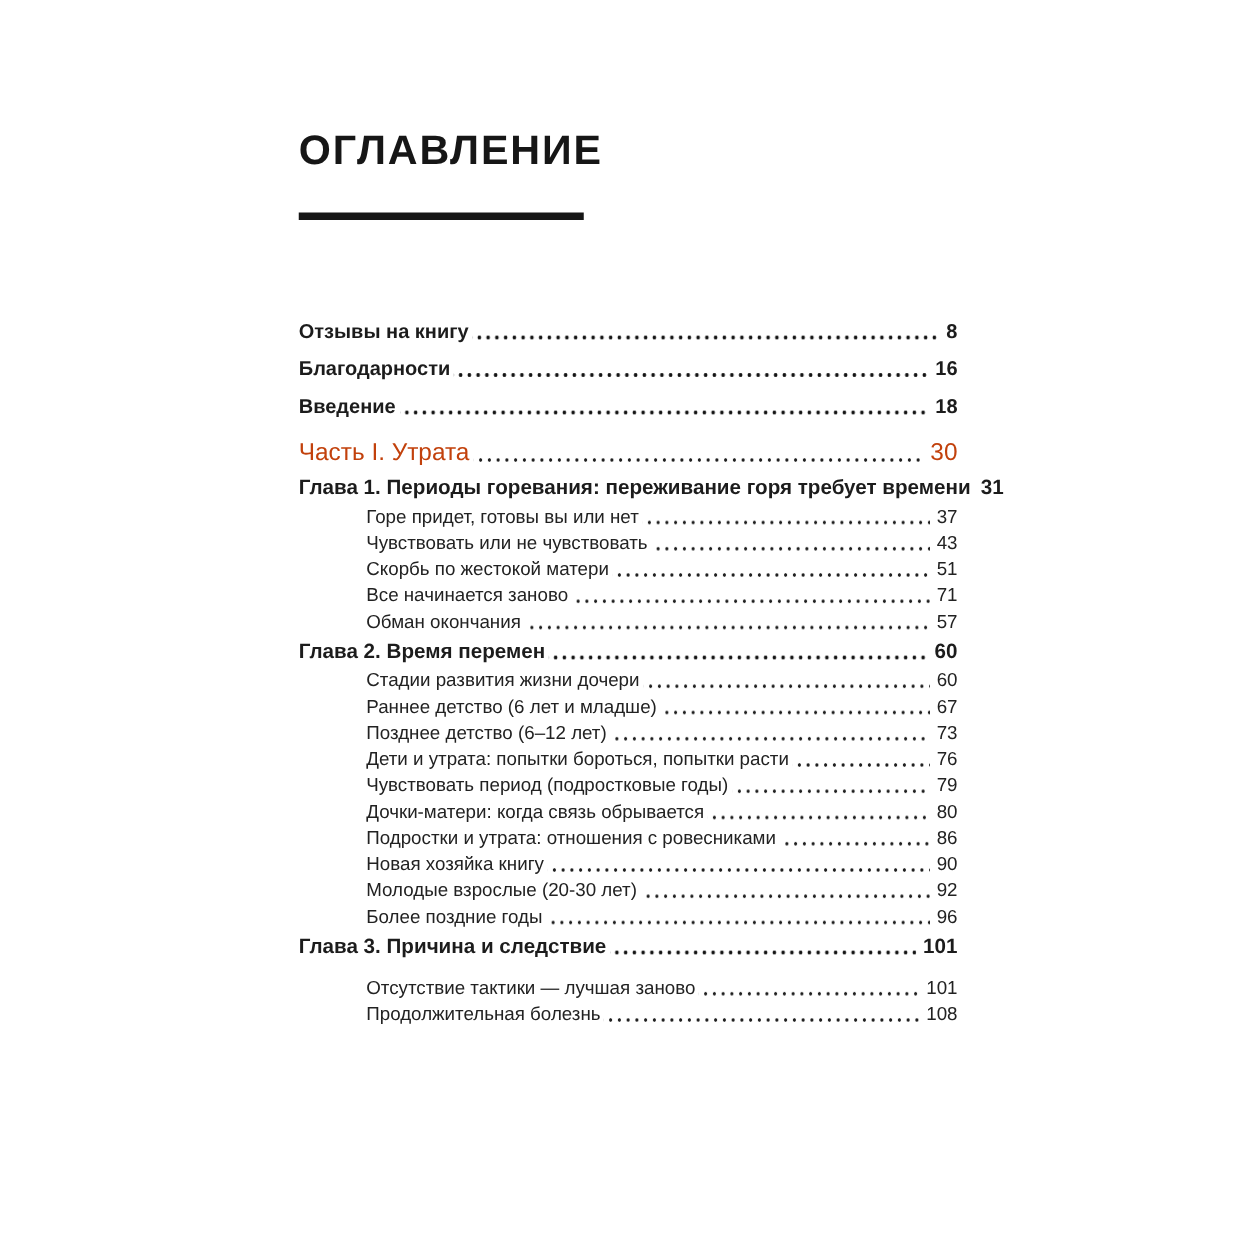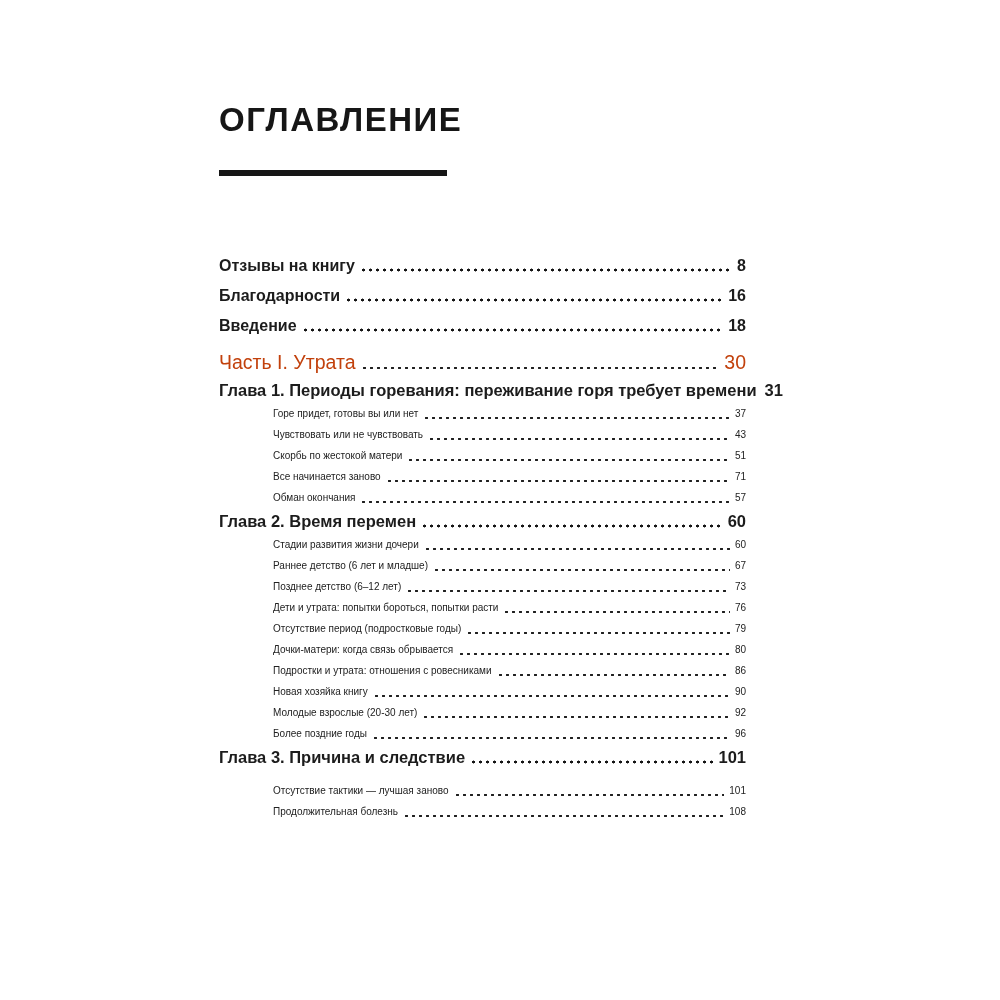"ОГЛАВЛЕНИЕ" .content { left: 219px -> 239px }
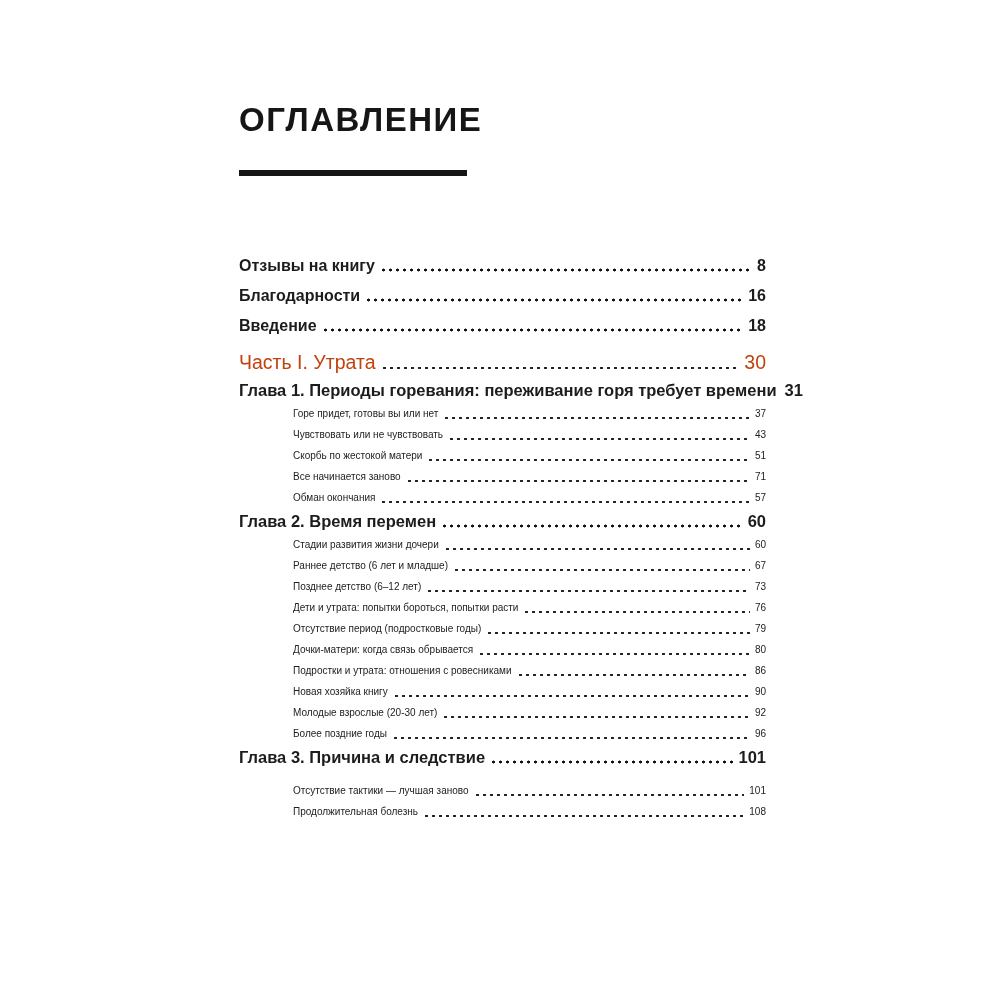"Горе придет, готовы вы или" .sub { font-size: 10px -> 15px }
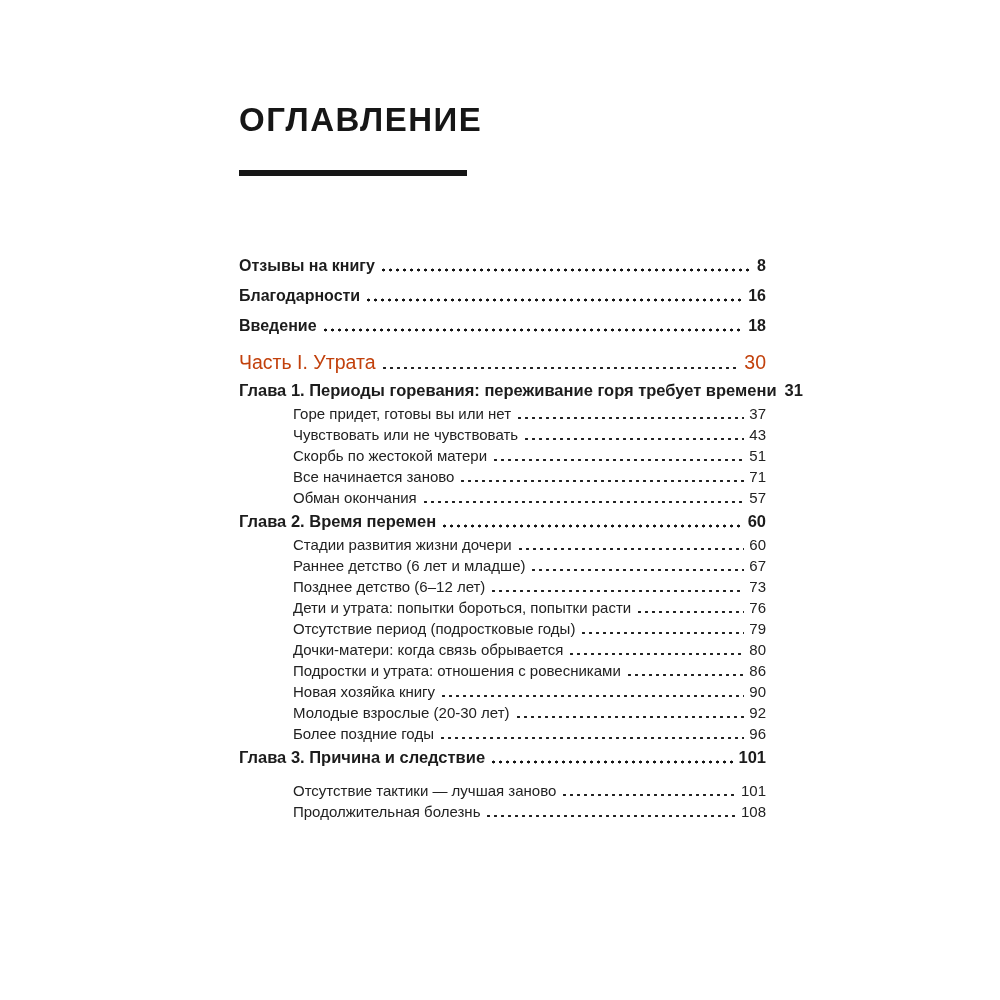"Отсутствие период (подростковые годы)" span.t { text: Отсутствие -> Чувствовать }
